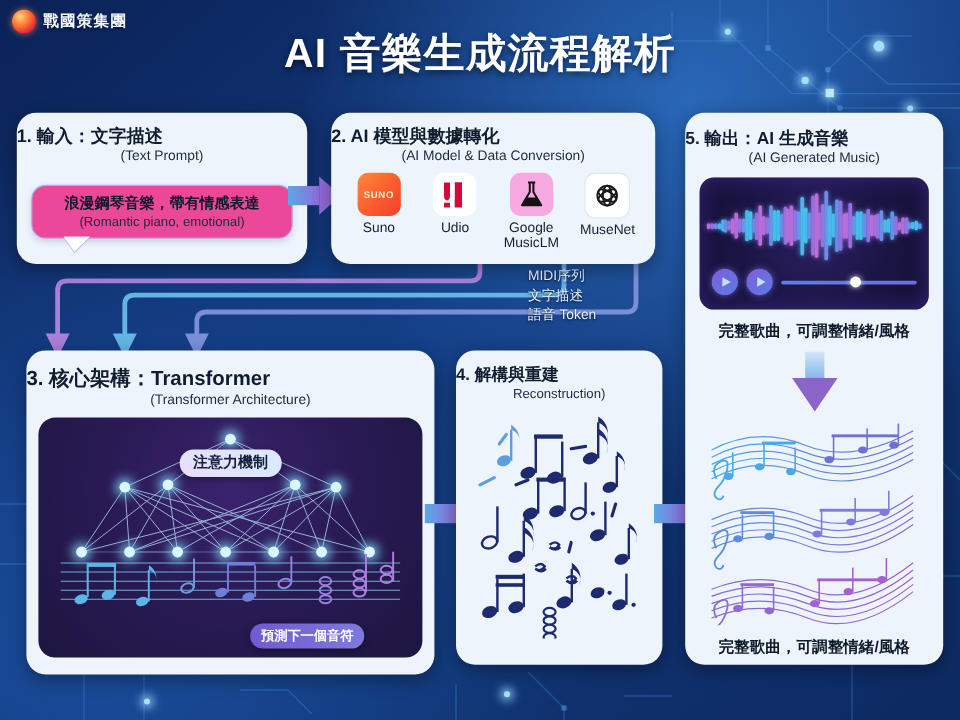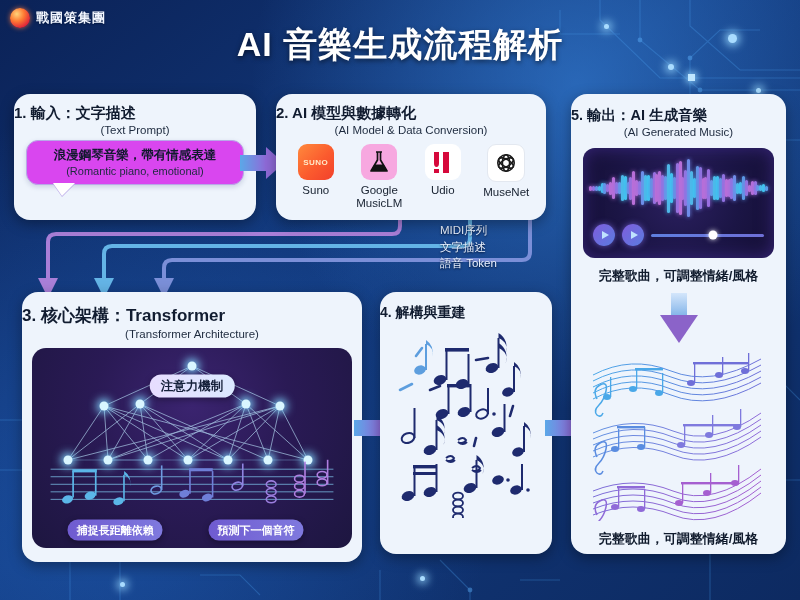"浪漫鋼琴音樂，帶有情感表達" .bubble { background: #d946ef -> #ec4899; margin: 4px 12px 0 -> 18px 12px 0 }
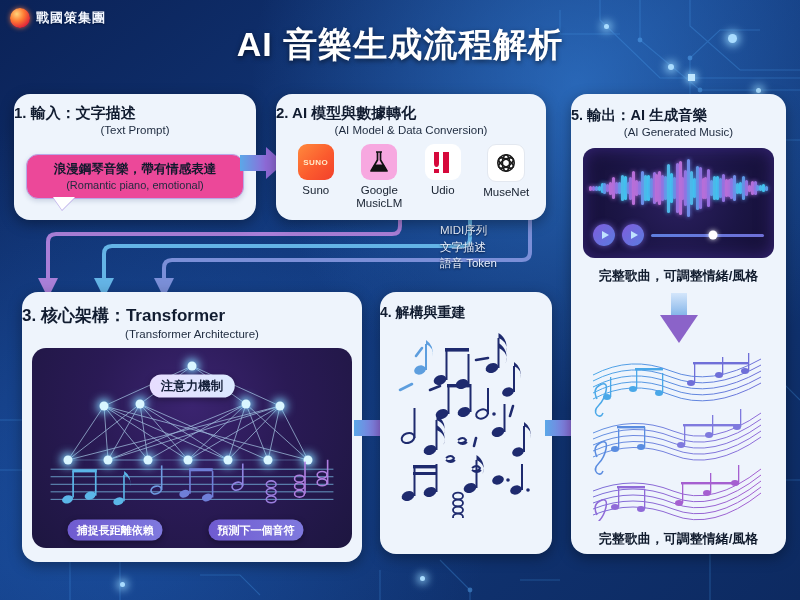"Google MusicLM" div.model { order: before "Udio" -> after "Udio" }
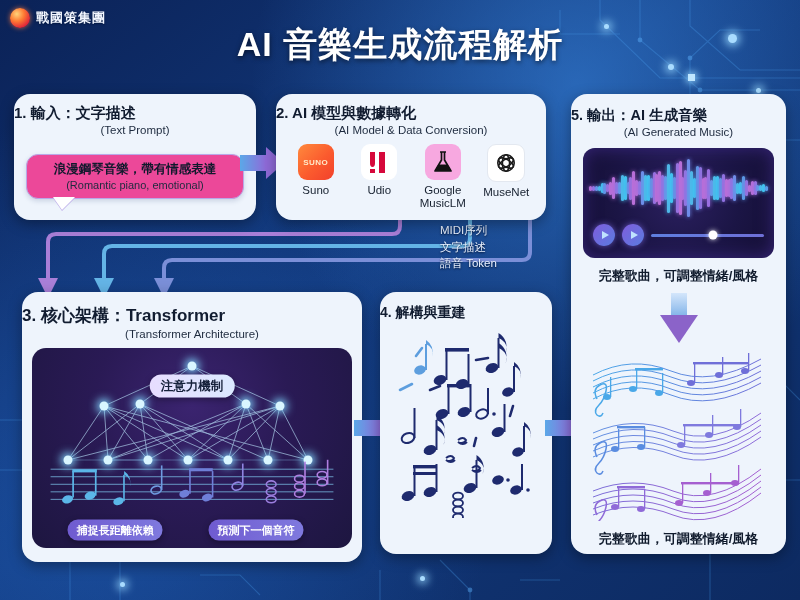"Reconstruction)" div.p-sub { html: none -> <div>Reconstruction)</div> }
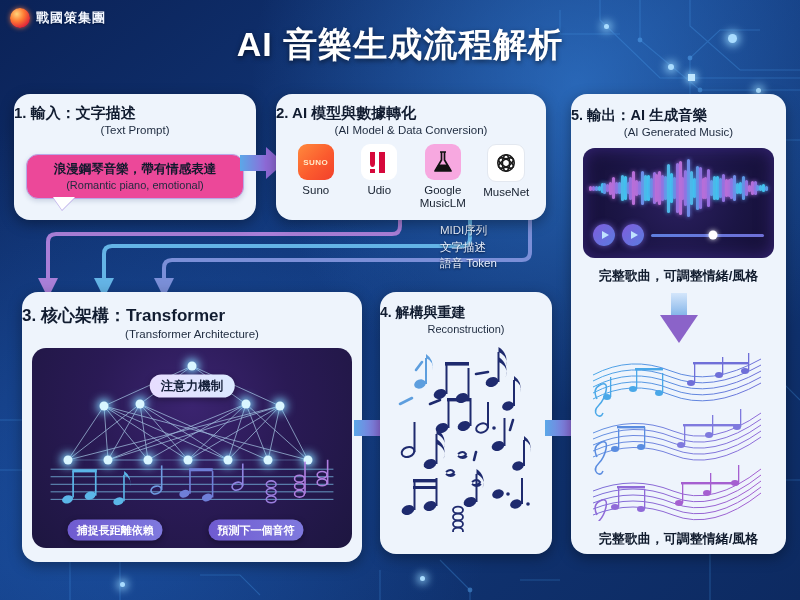"捕捉長距離依賴" div.pill { html: <div>捕捉長距離依賴</div> -> none }
